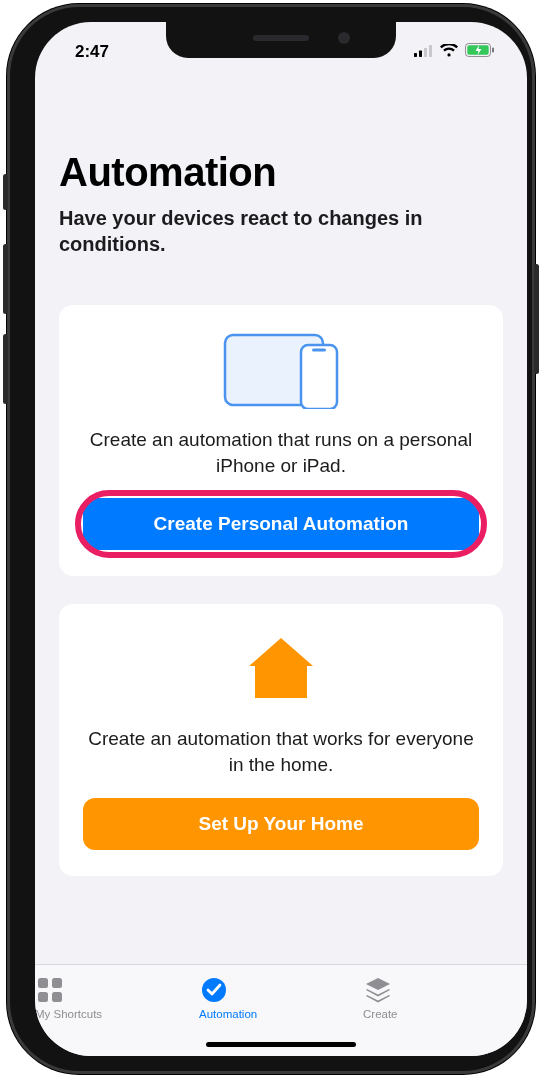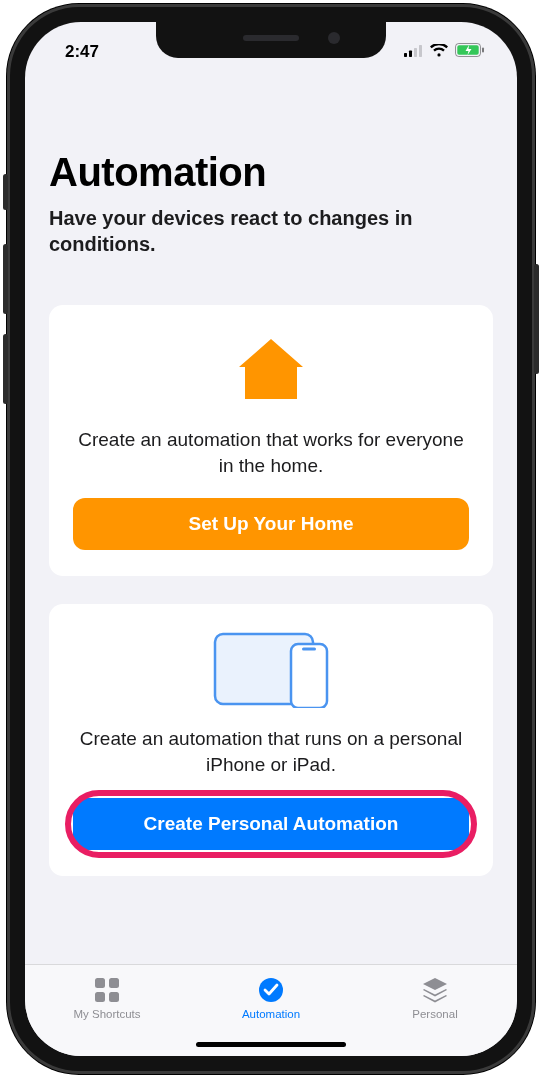"2:47" .screen { margin-left: none -> 10px }
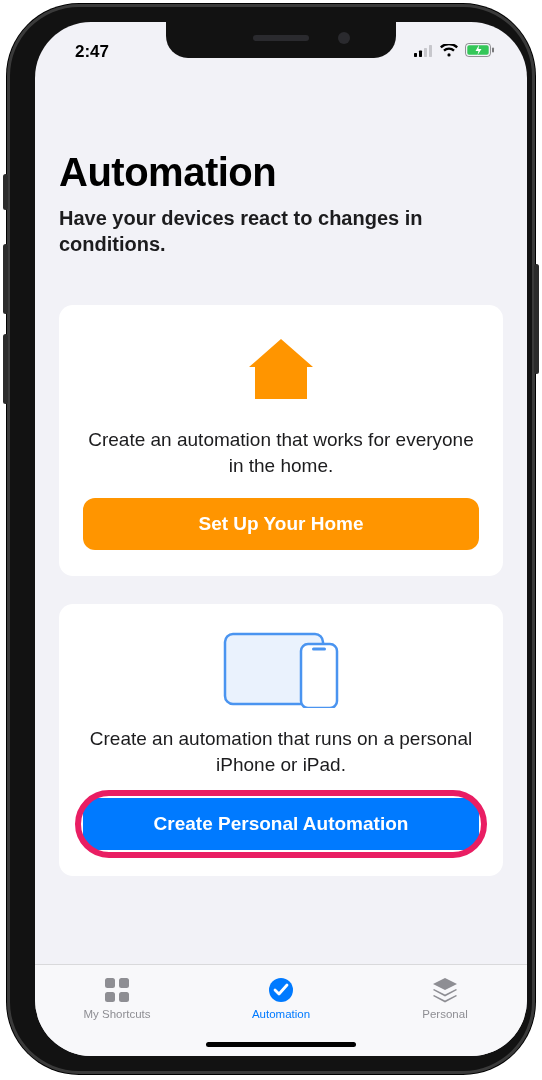"Create an automation that works" div.card { order: before "Create an automation that runs" -> after "Create an automation that runs" }
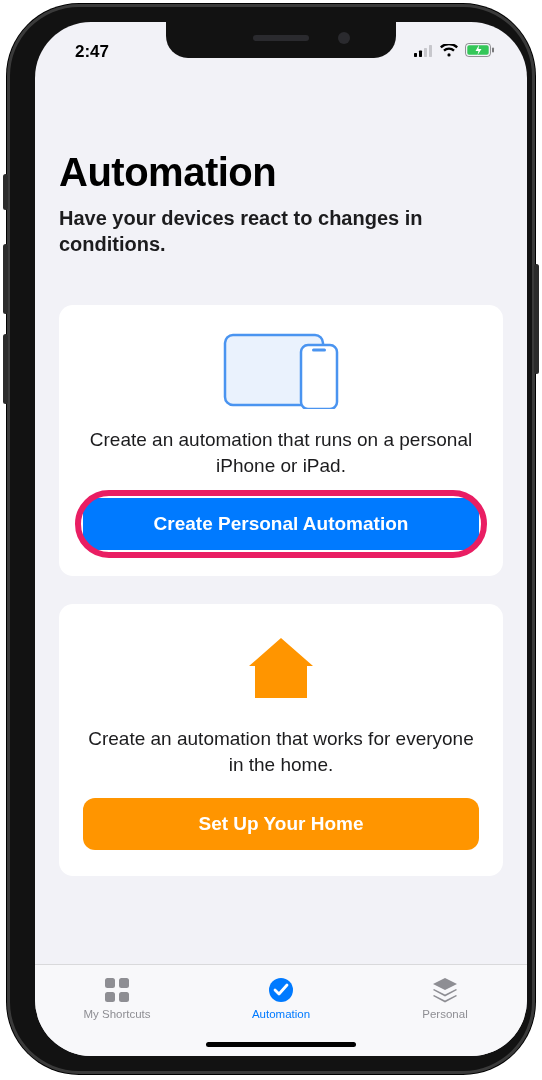"My Shortcuts" .tab-item { align-items: center -> flex-start }
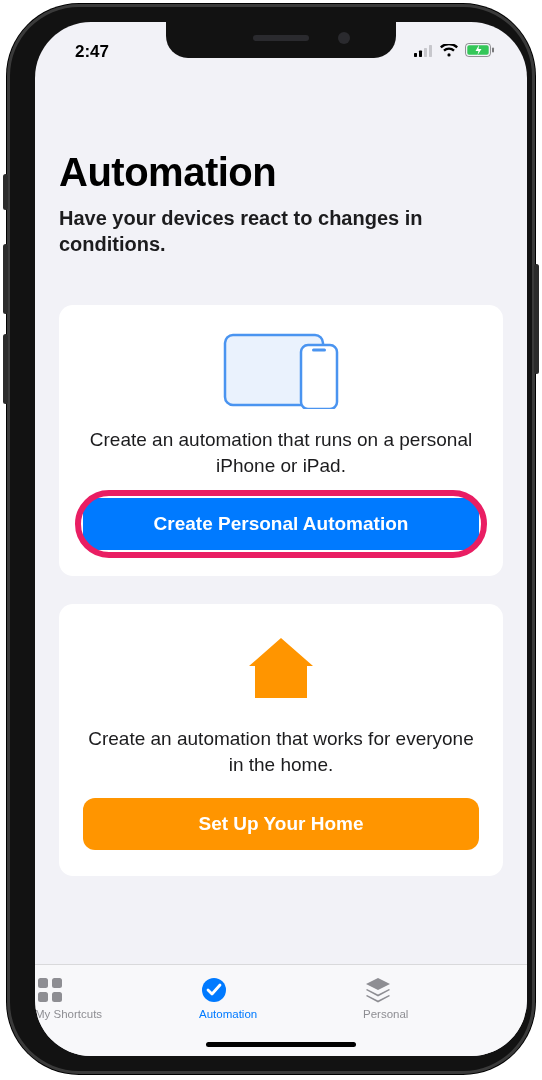"Personal" span { text: Personal -> Create }
